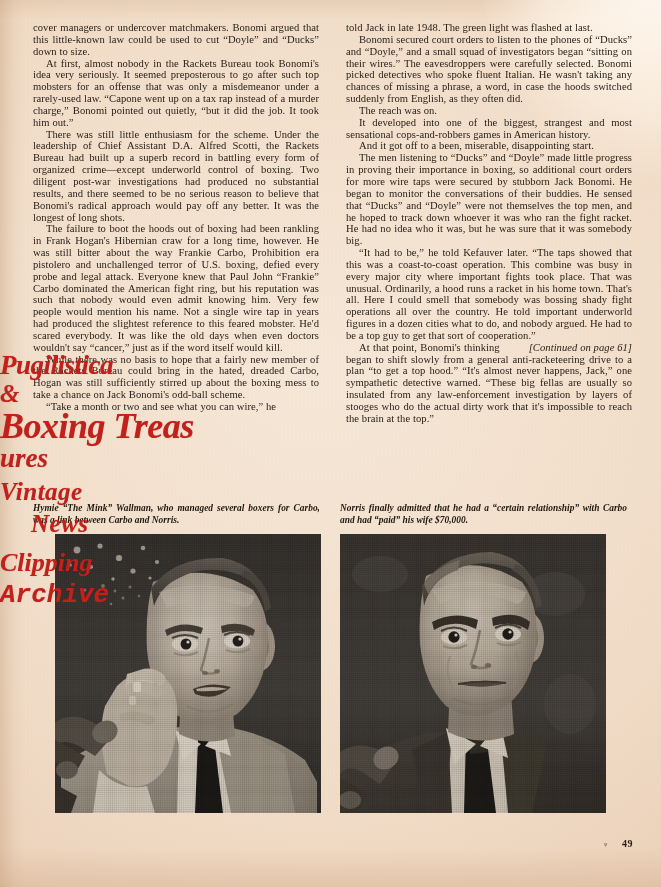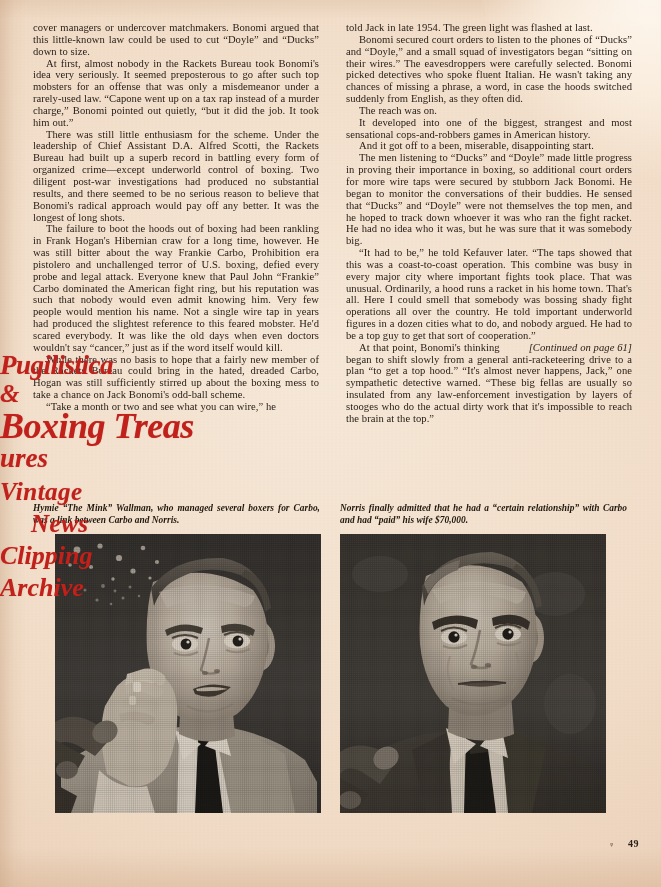"told Jack in late 1954." p.body { text: 1954 -> 1948 }
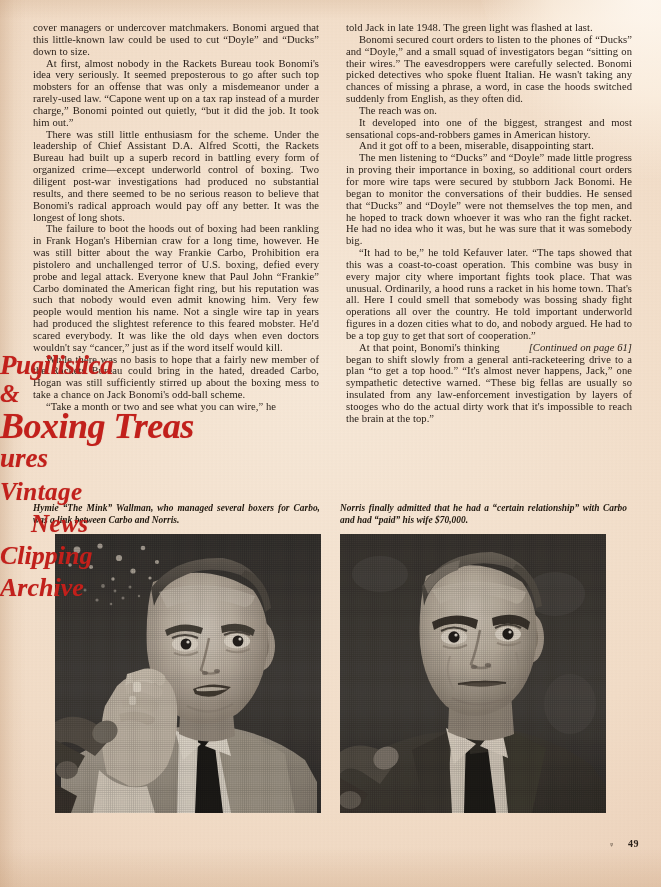"Clipping" .wm-l7 { margin-top: 7px -> 14px }
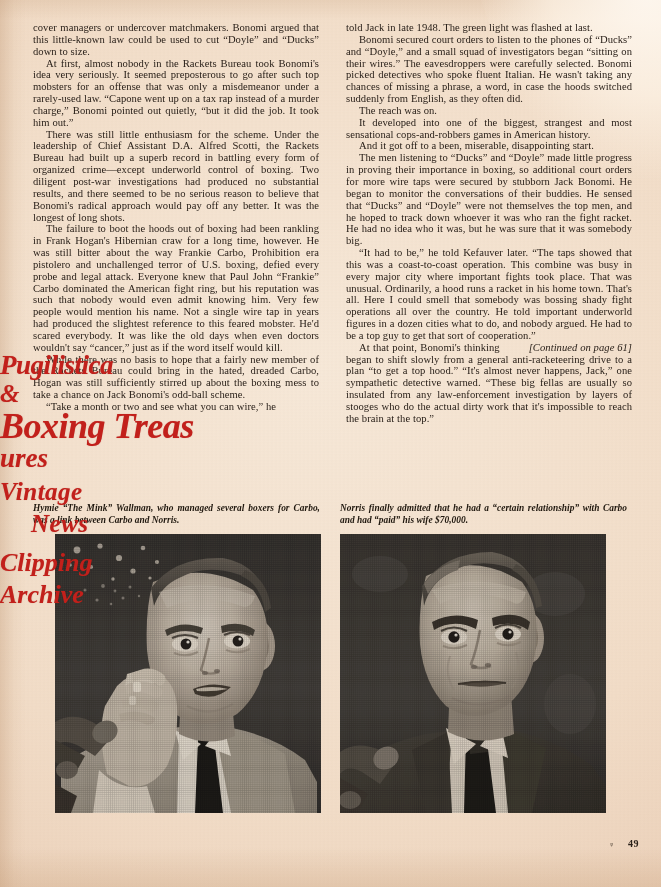"Archive" span.wm-line { font-family: none -> Liberation Mono, monospace }
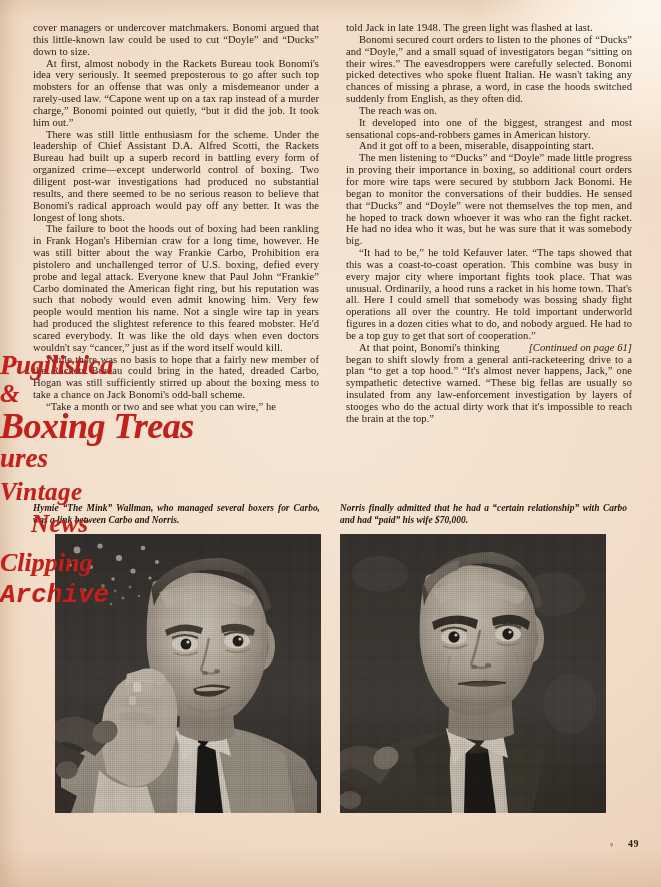"♀ 49" .folio { right: 22px -> 28px }
